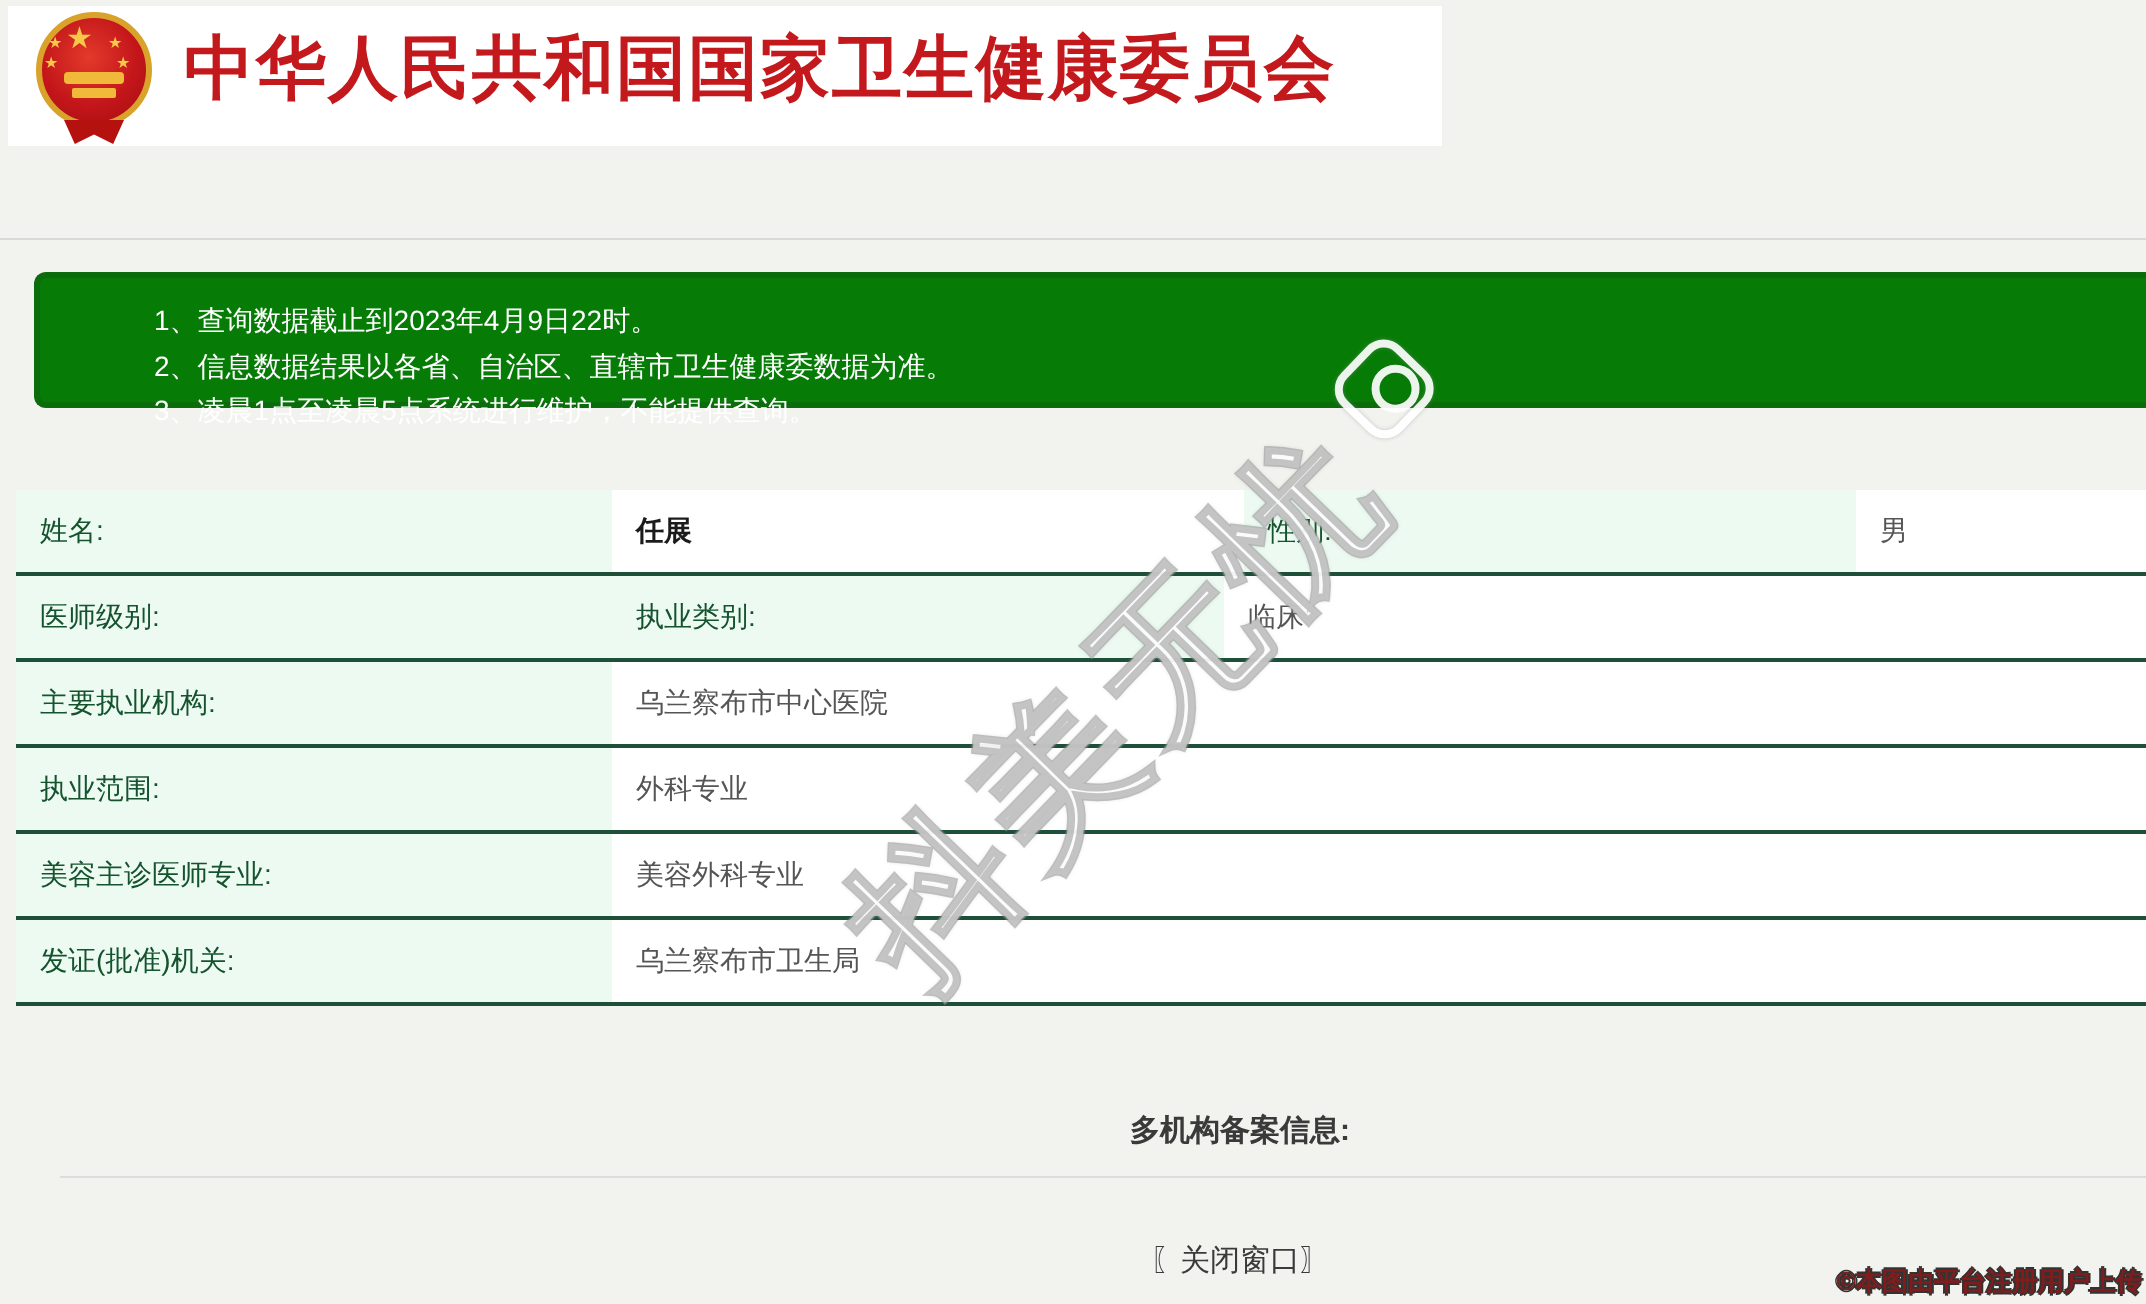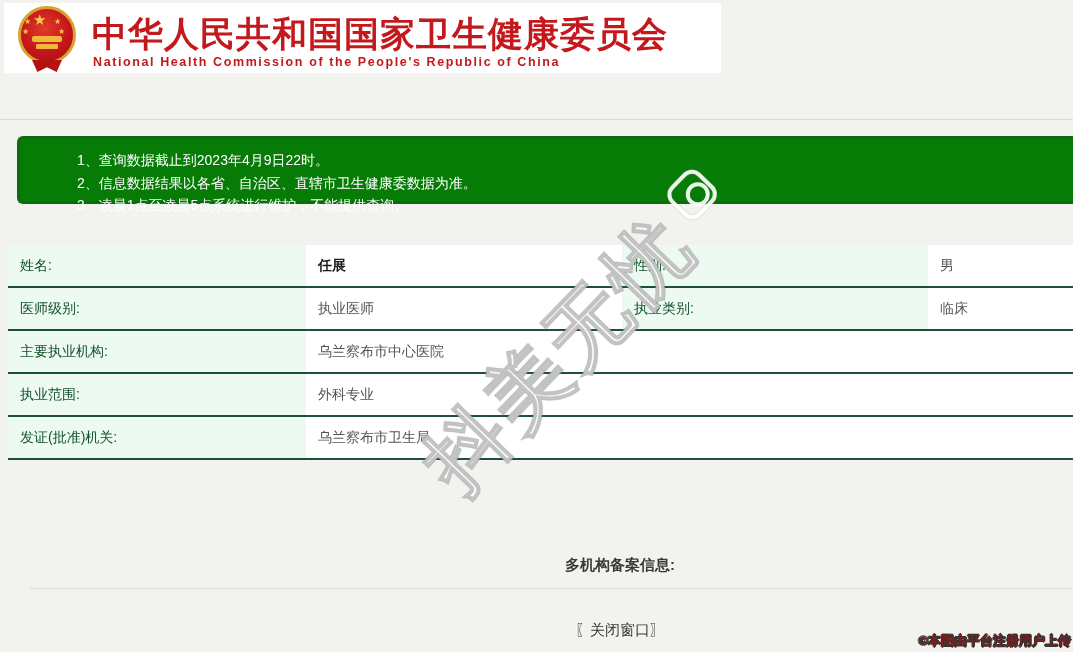"National Health Commission of the" div.header-title-en { html: <div>National Health Commission of the People's Republic of China</div> -> none }
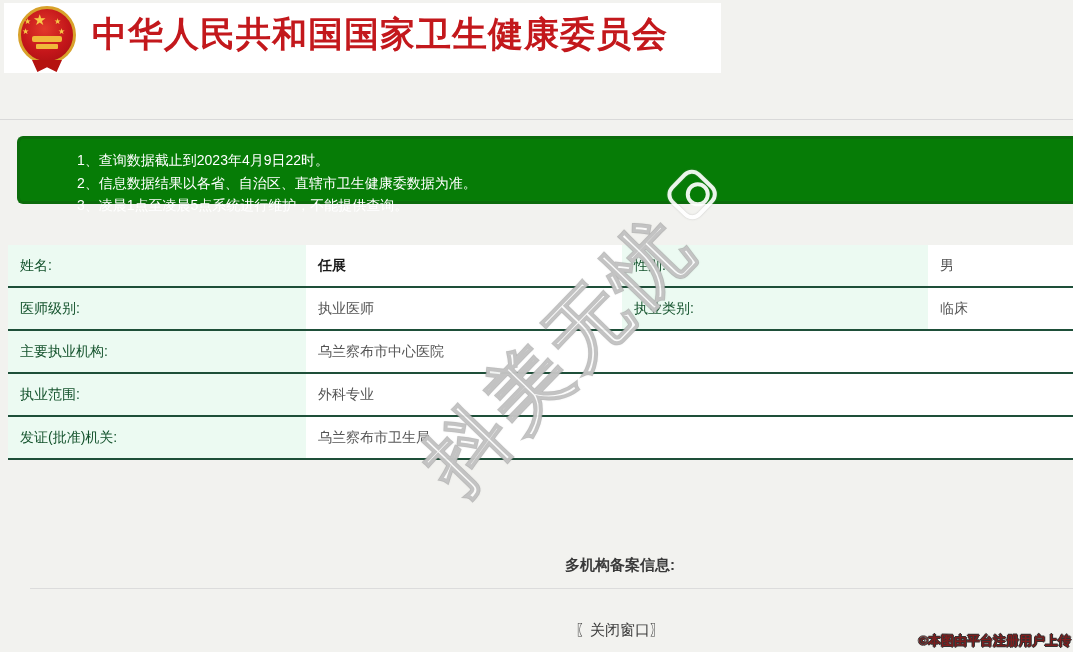"执业医师" div.t-cell { html: <div>执业医师</div> -> none }
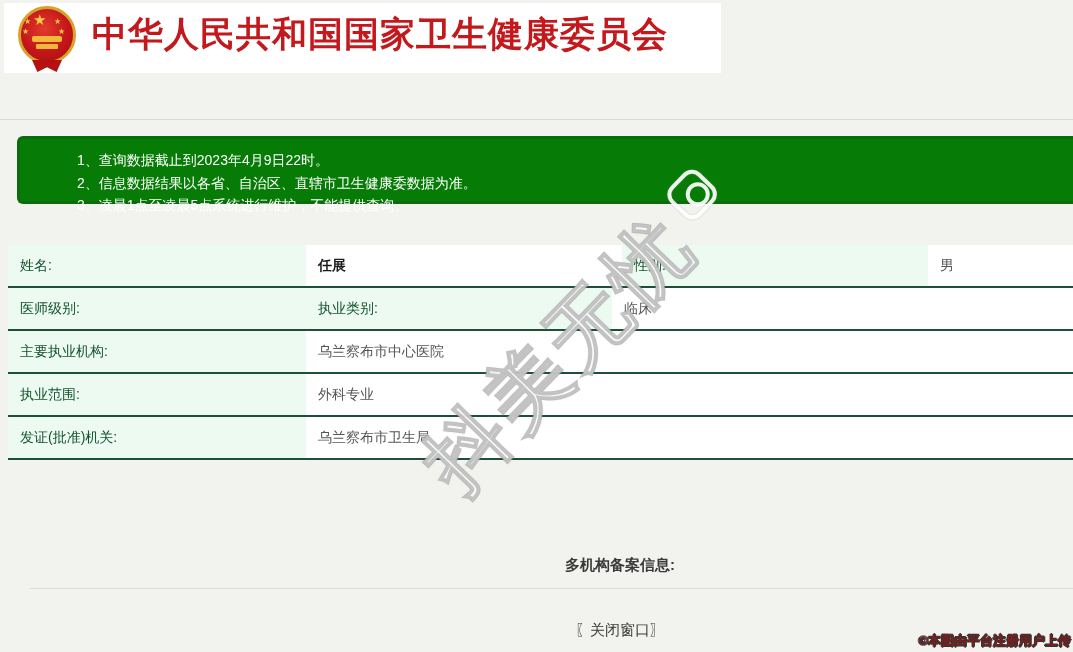"美容主诊医师专业:" div.t-row { html: none -> <div> <div>美容主诊医师专业:</div> <div>美容外科专业</div> </div> }
